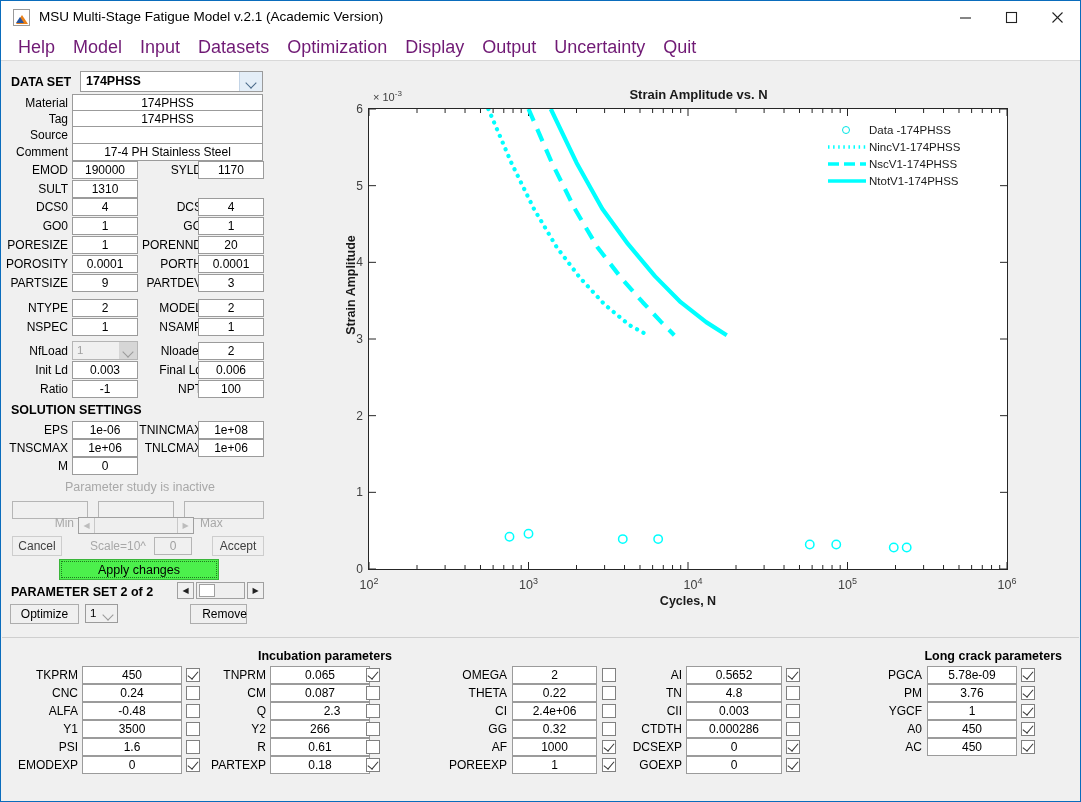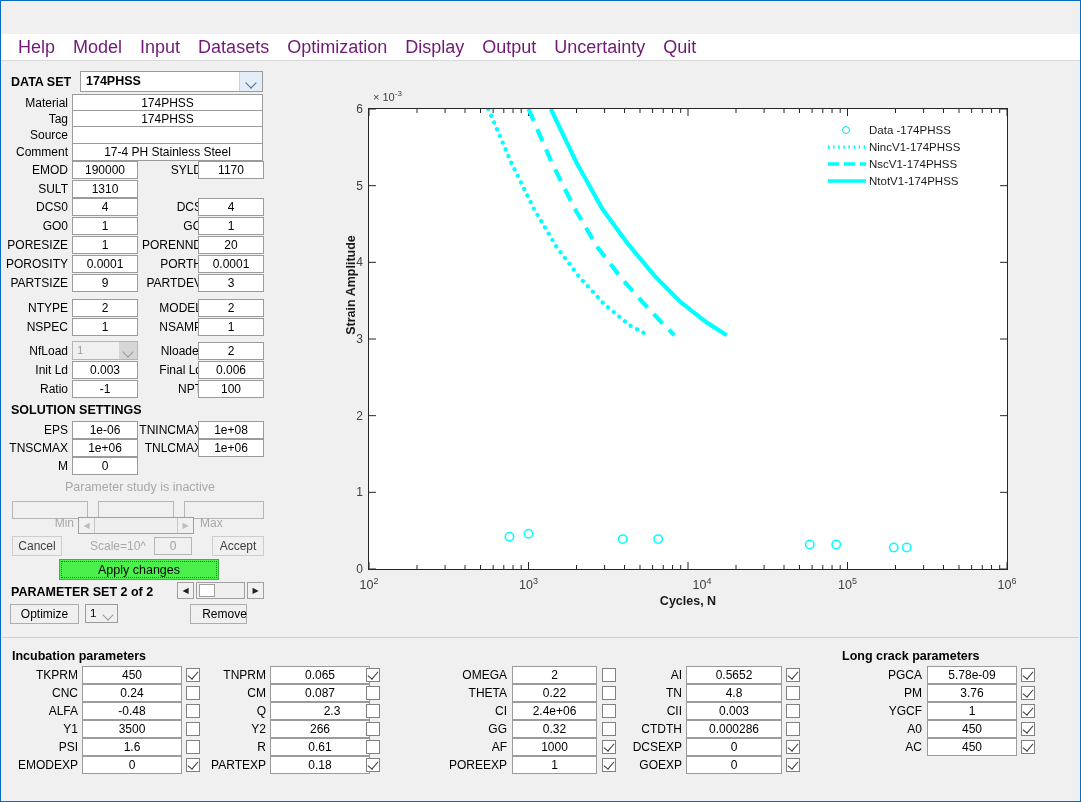"MSU Multi-Stage Fatigue Model v.2.1" div.titlebar { html: none -> <div> <div> <i></i> <i></i> </div> <div>MSU Multi-Stage Fatigue Model v.2.1 (Academic Version)</div> <div> <div> <svg> <line></line> </svg> </div> <div> <svg> <rect></rect> </svg> </div> <div> <svg> <line></line> <line></line> </svg> </div> </div> </div> }
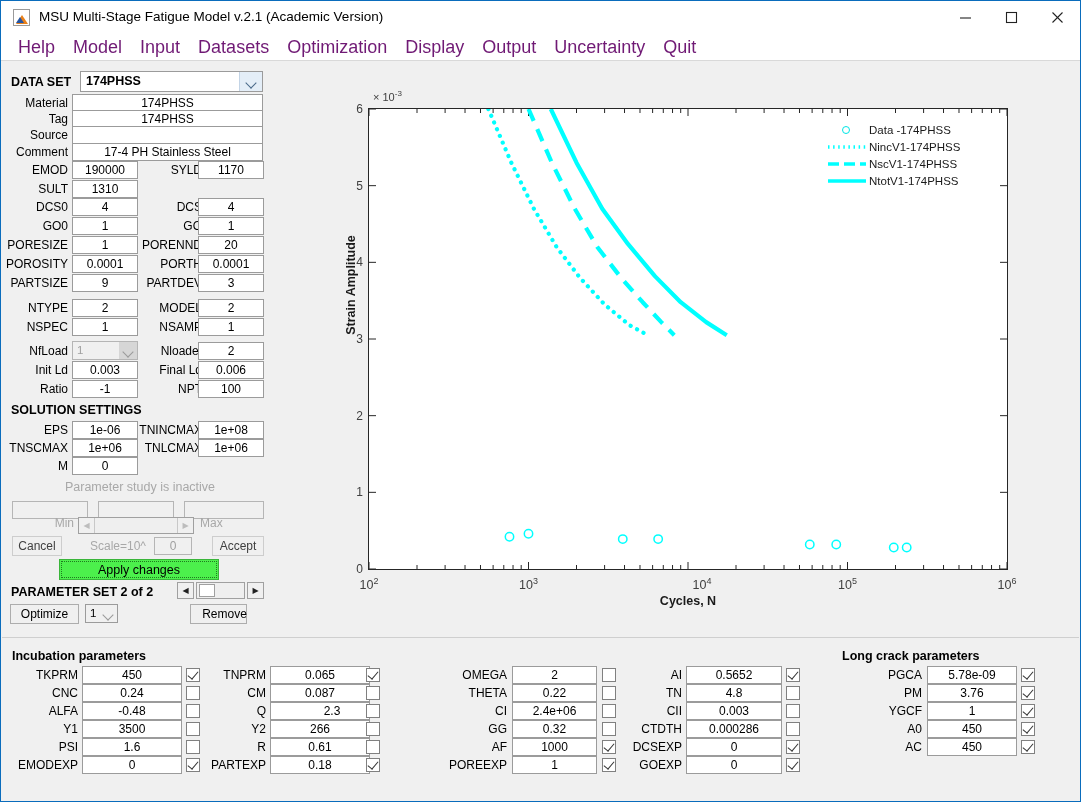"Strain Amplitude vs. N" div.chart-title { html: none -> <div>Strain Amplitude vs. N</div> }
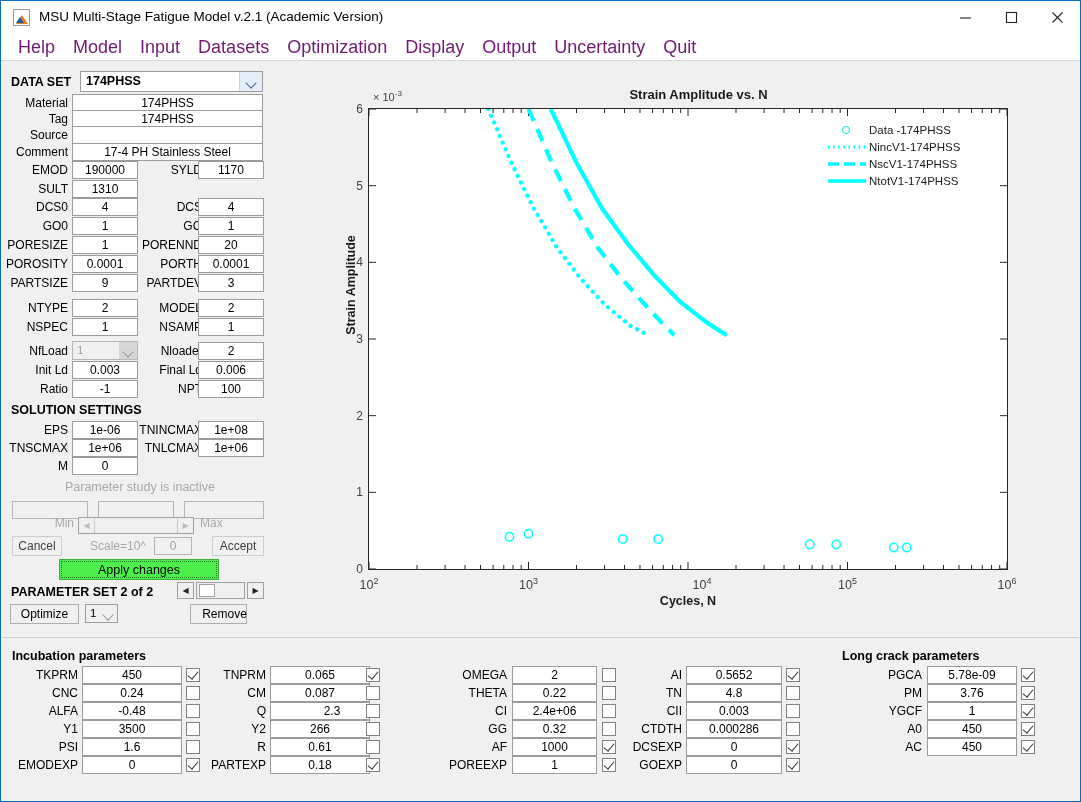"104" div.xtickl { left: 333px -> 324px }
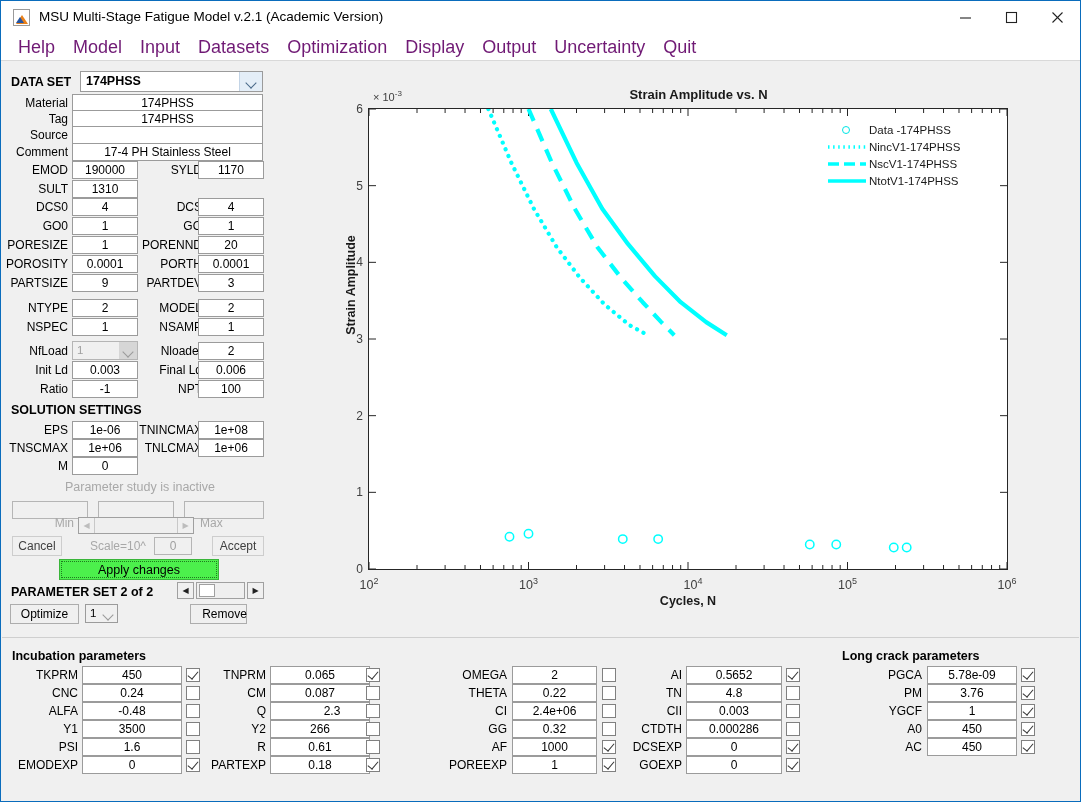"Incubation parameters" .grouptitle { text-align: left -> right }
